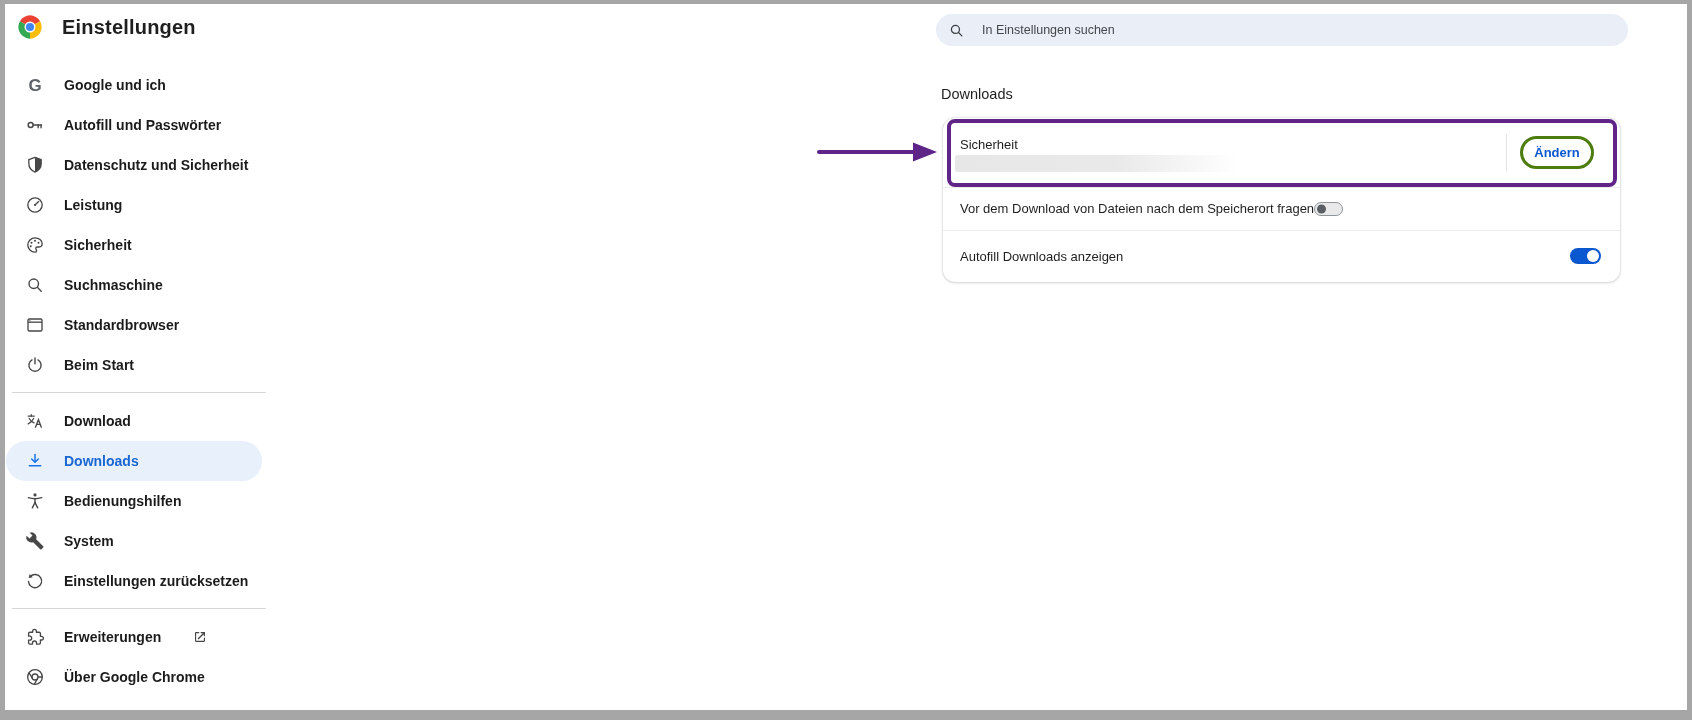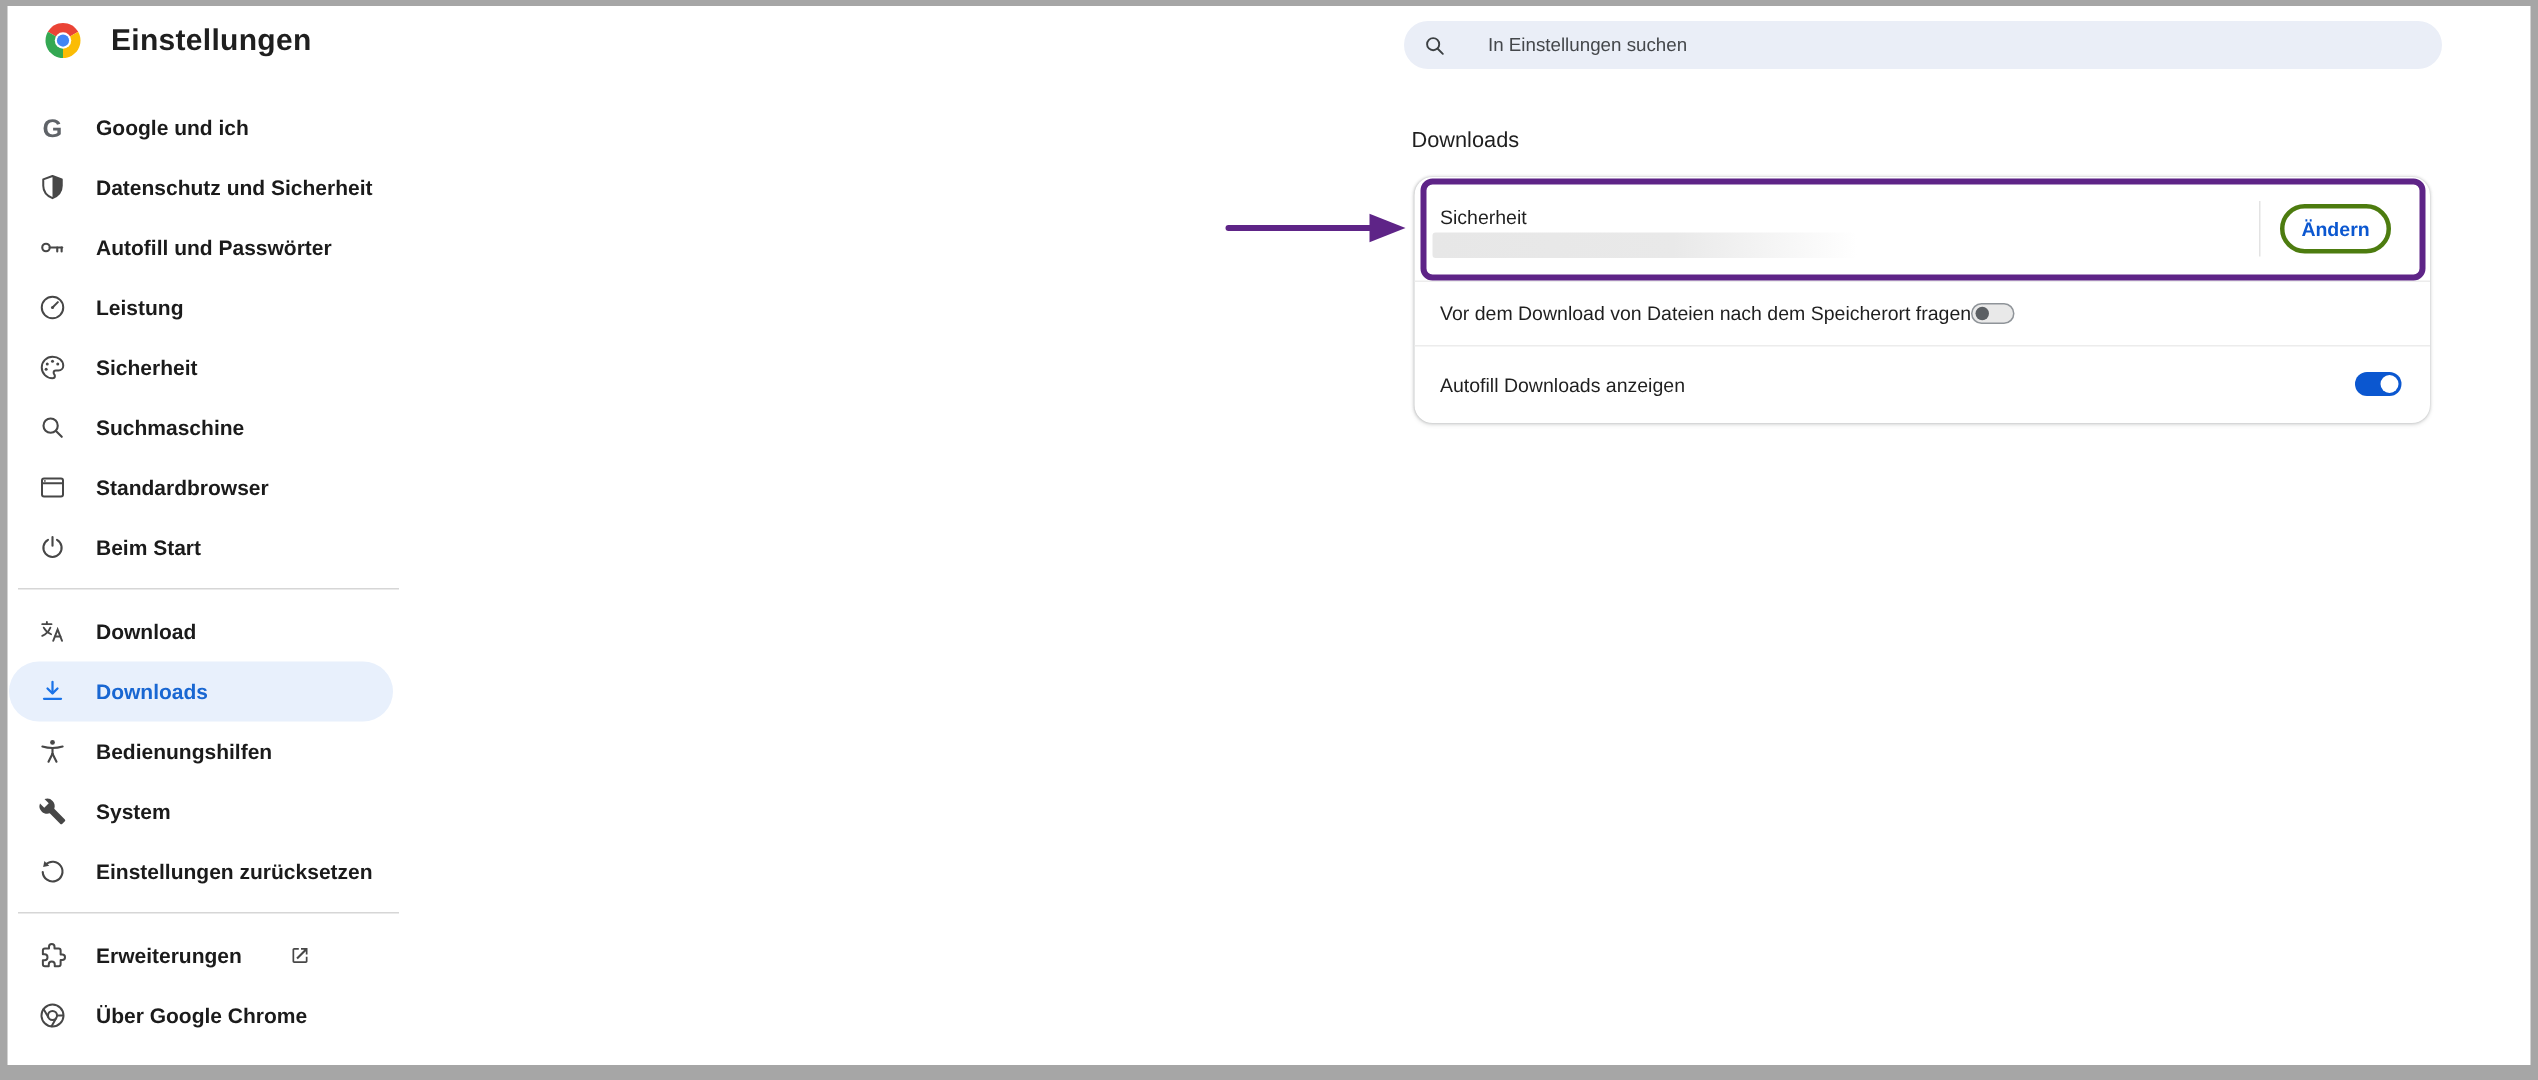"Einstellungen" .app-header { left: 28px -> 16px }
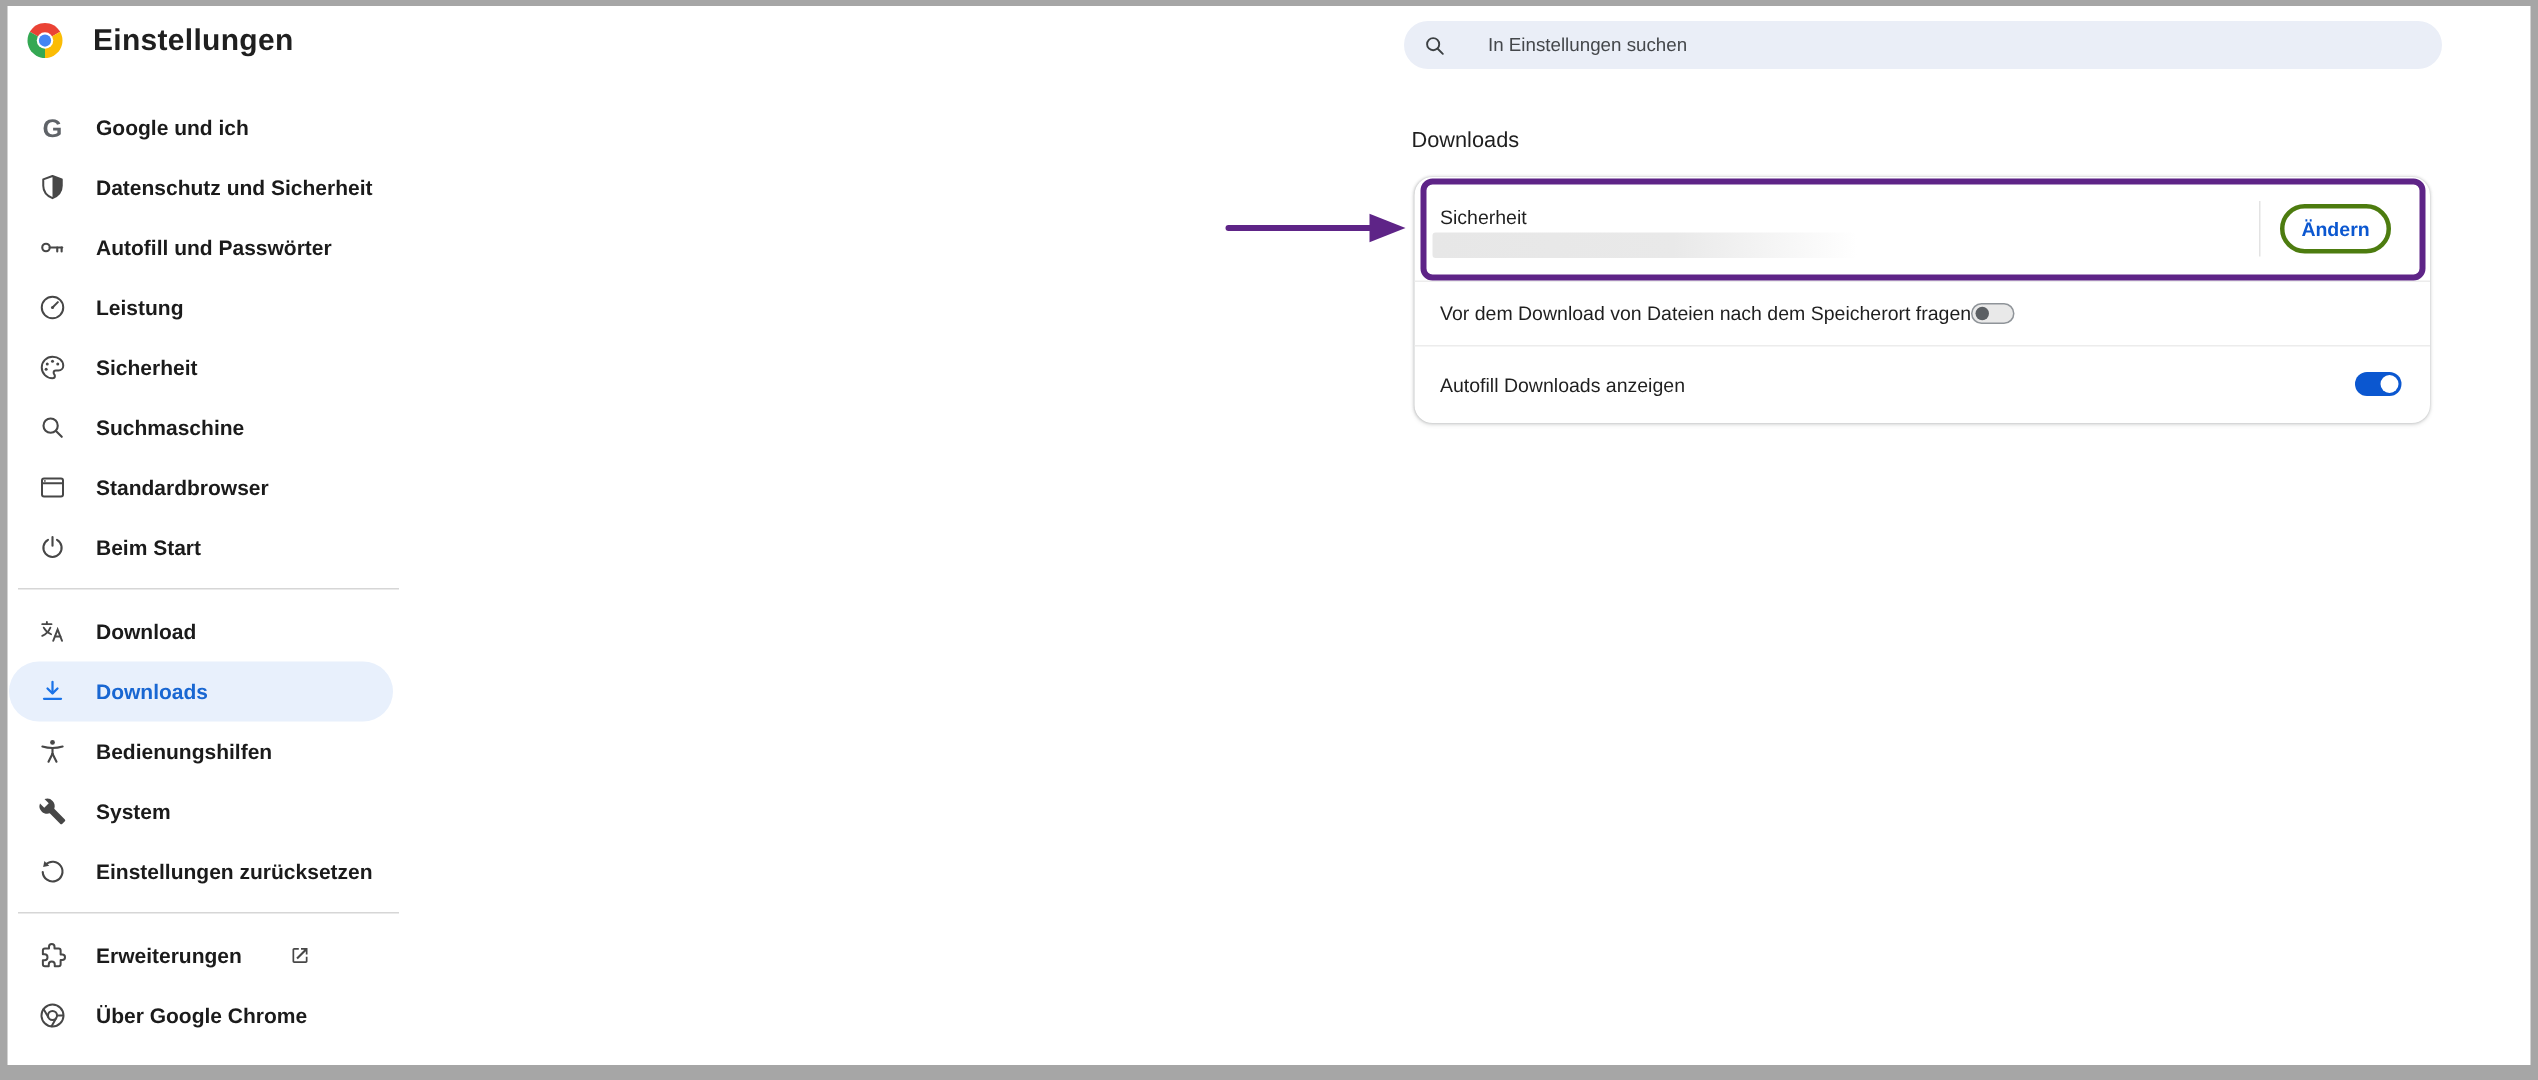"In Einstellungen suchen" .search-bar { gap: 25px -> 15px }
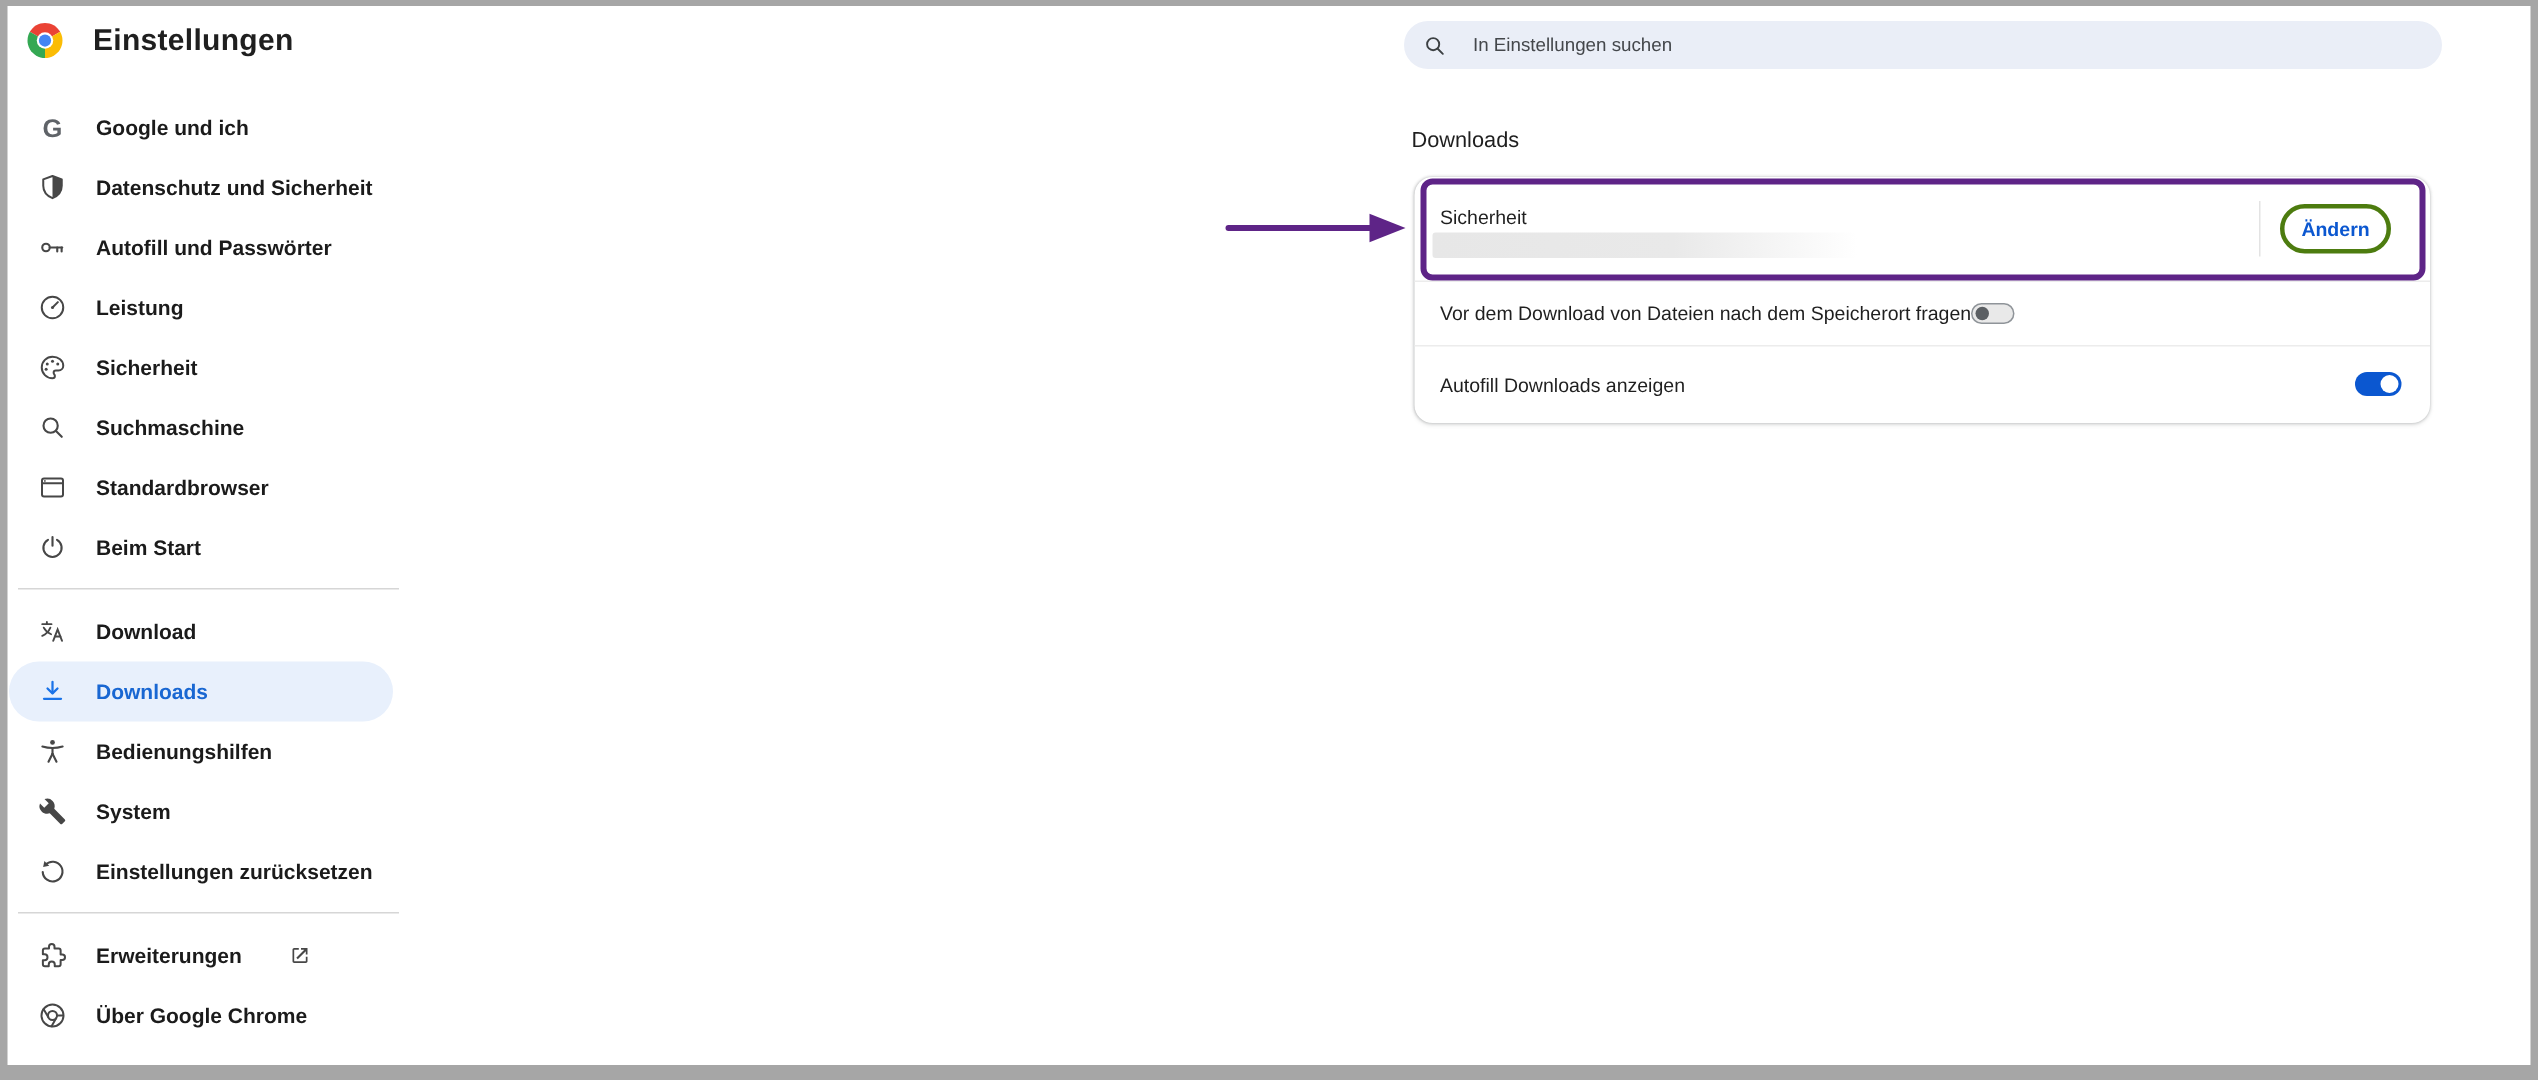"Datenschutz und Sicherheit" div.side-item { order: before "Autofill und Passwörter" -> after "Autofill und Passwörter" }
